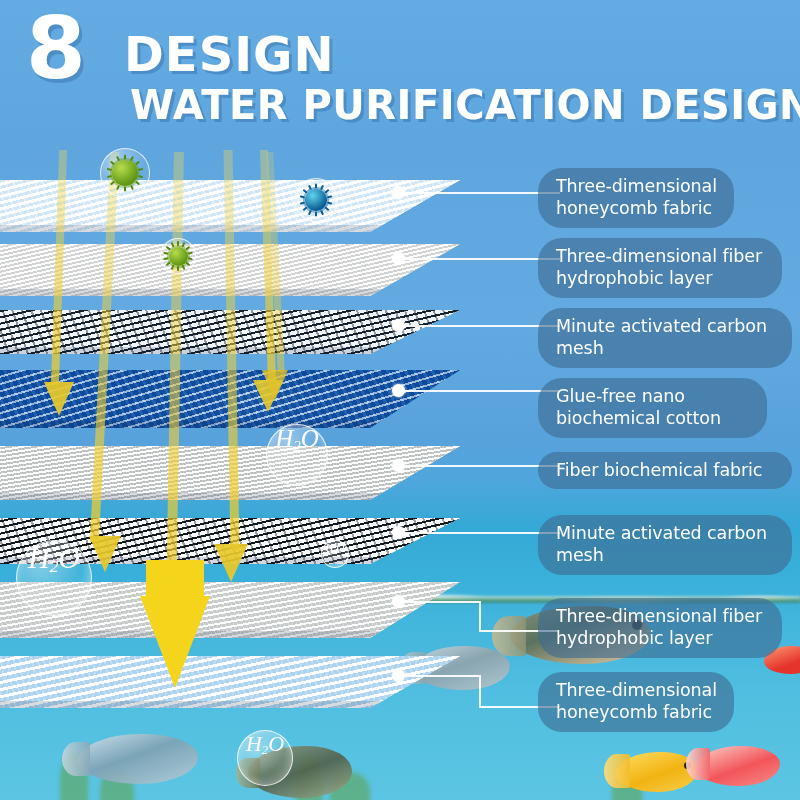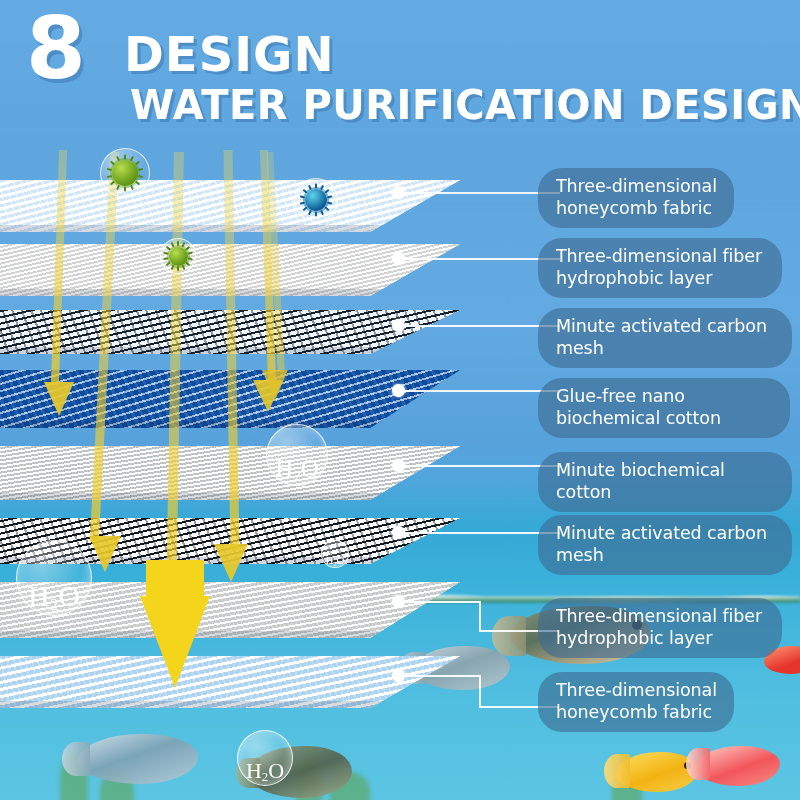"Glue-free nano" div.pill { width: 252px -> 229px }
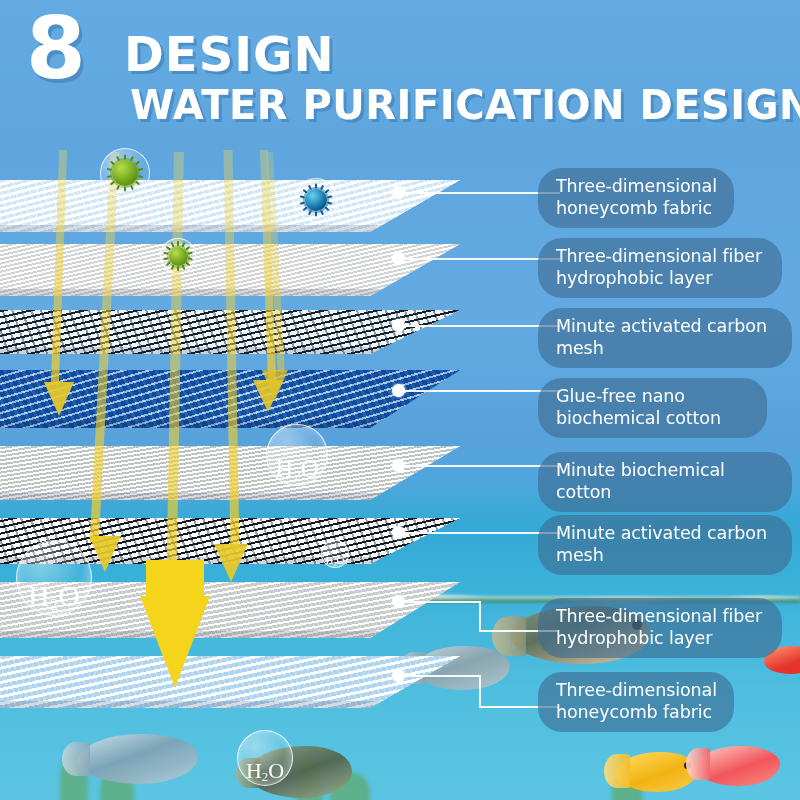"H2O" .bubble { align-items: flex-end -> flex-start; font-style: none -> italic }
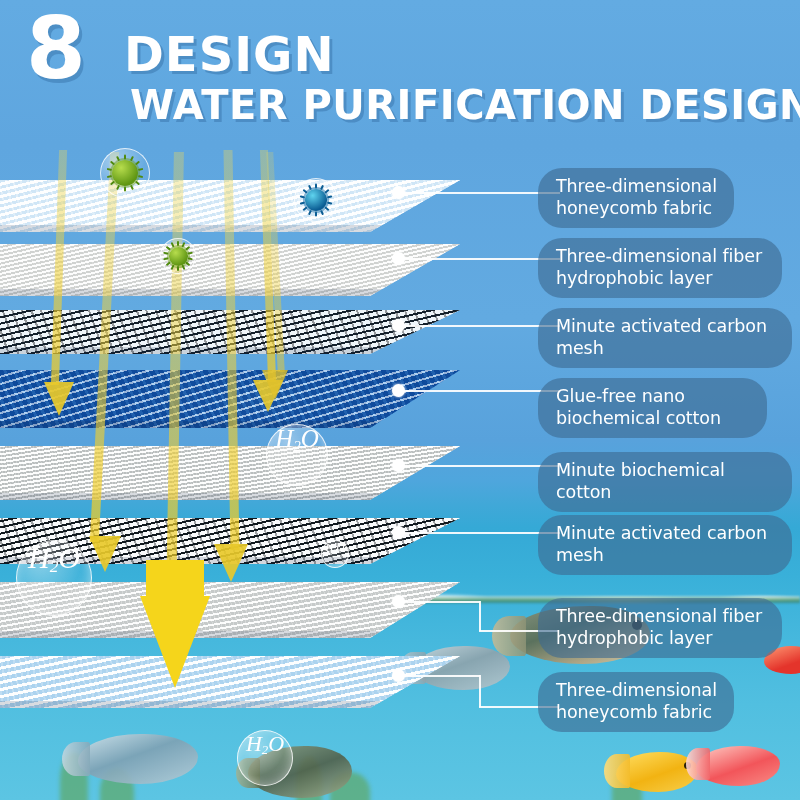"Minute biochemical cotton" div.pill { text: Minute biochemical cotton -> Fiber biochemical fabric }
